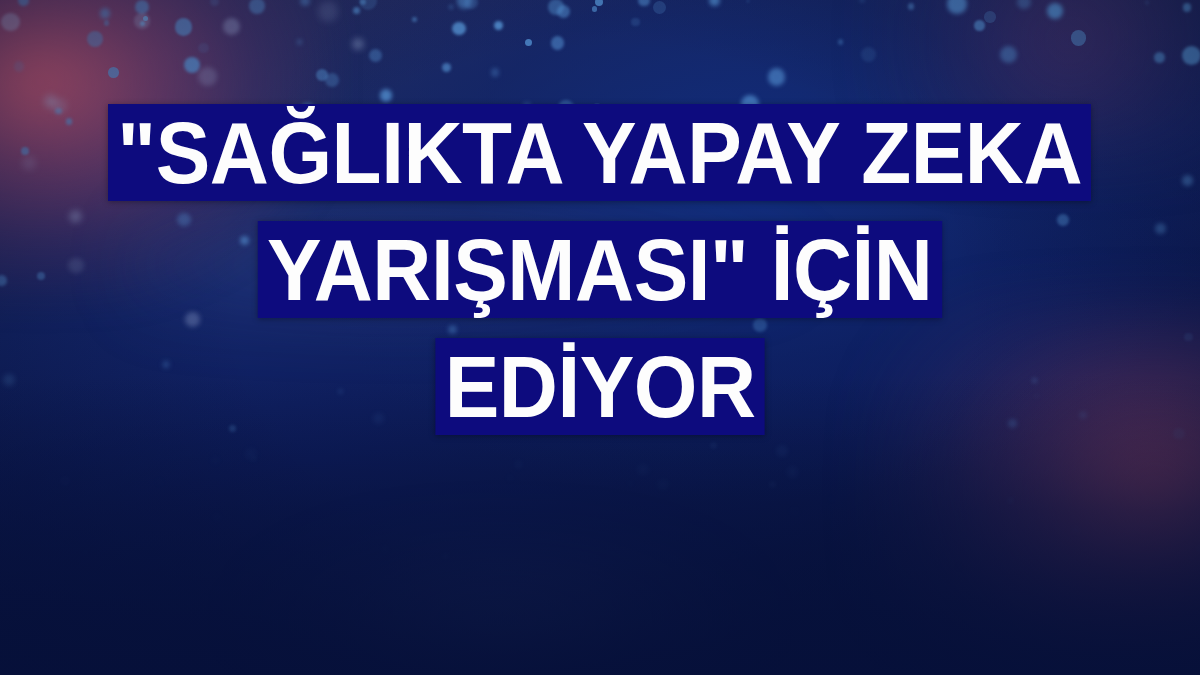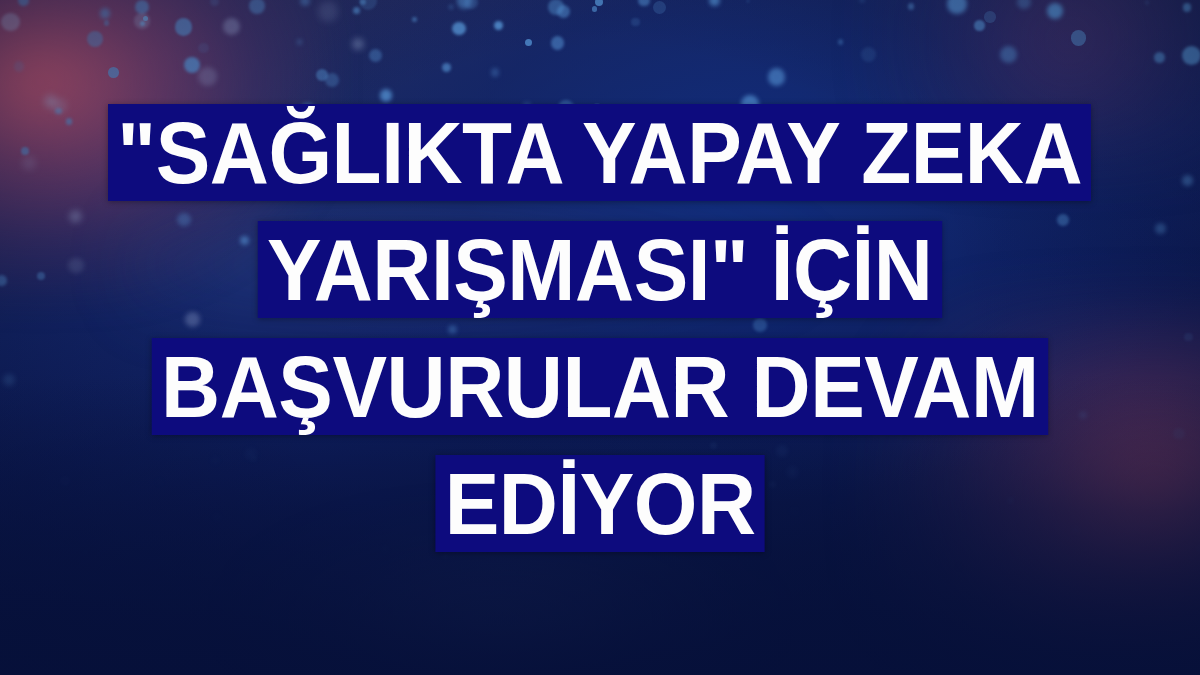"BAŞVURULAR DEVAM" div.hl-line { html: <div> <span>BAŞVURULAR DEVAM</span> </div> -> none }
